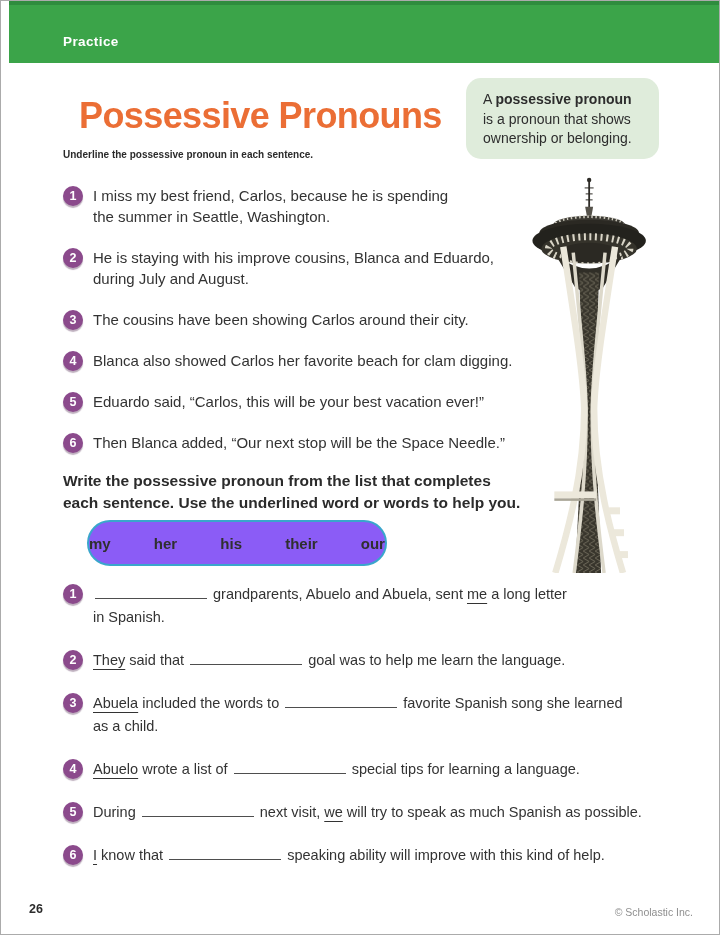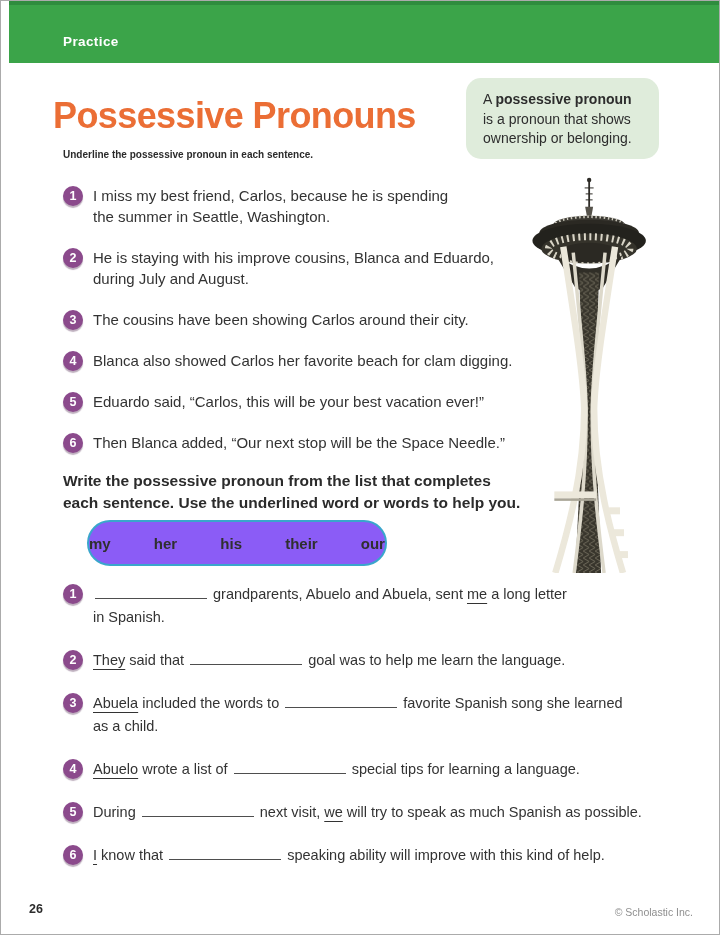"Possessive Pronouns" .page-title { left: 52px -> 78px }
